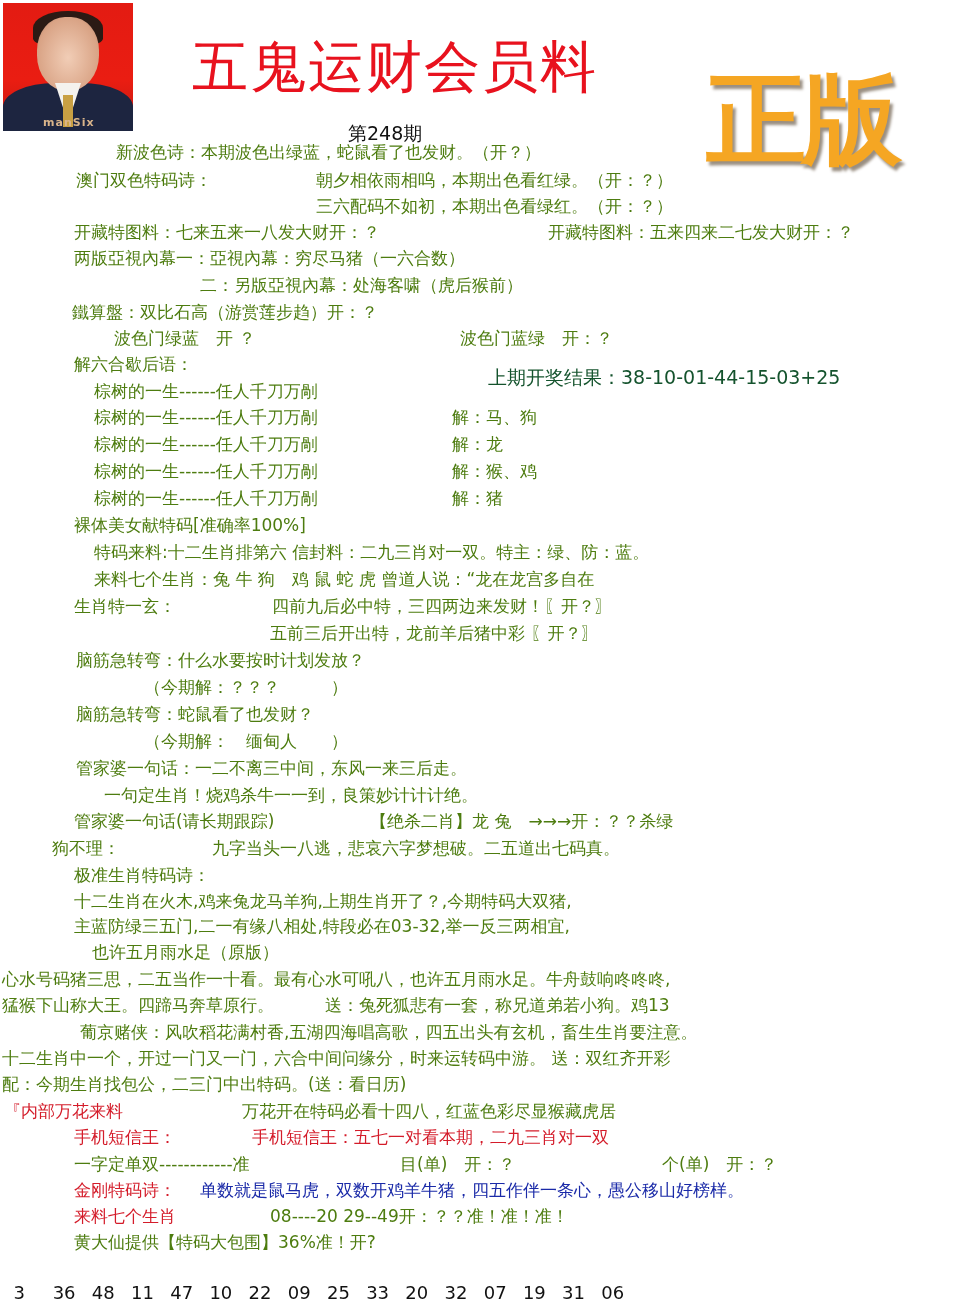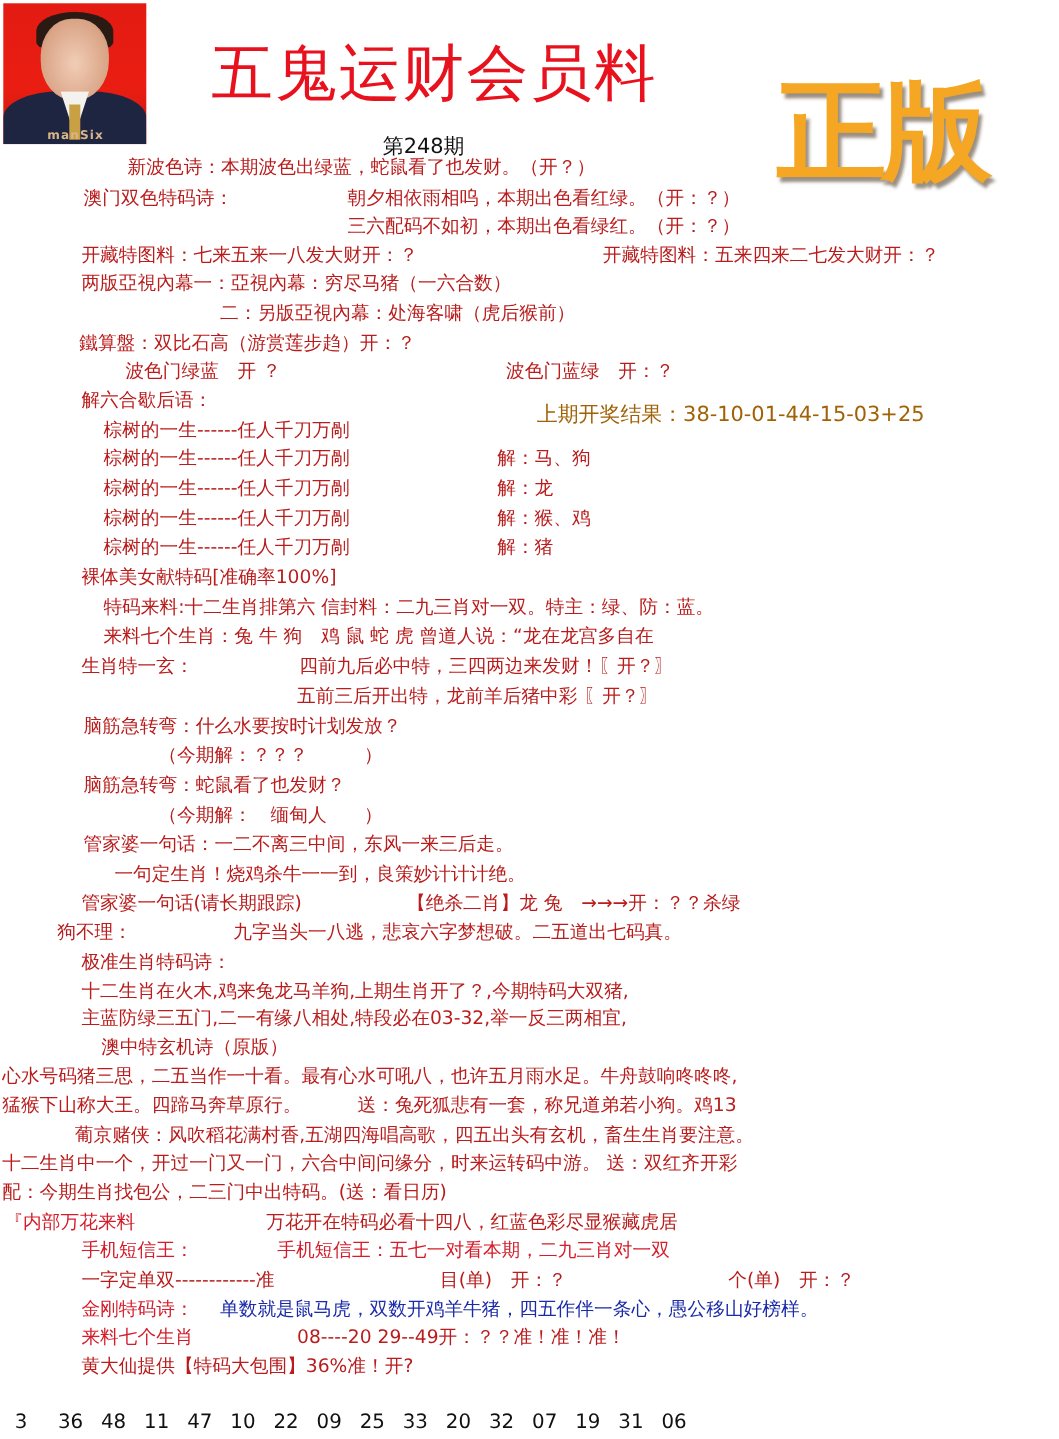"新波色诗：本期波色出绿蓝，蛇鼠看了也发财。（开？）" .ln { color: #b91c1c -> #4d7c0f }
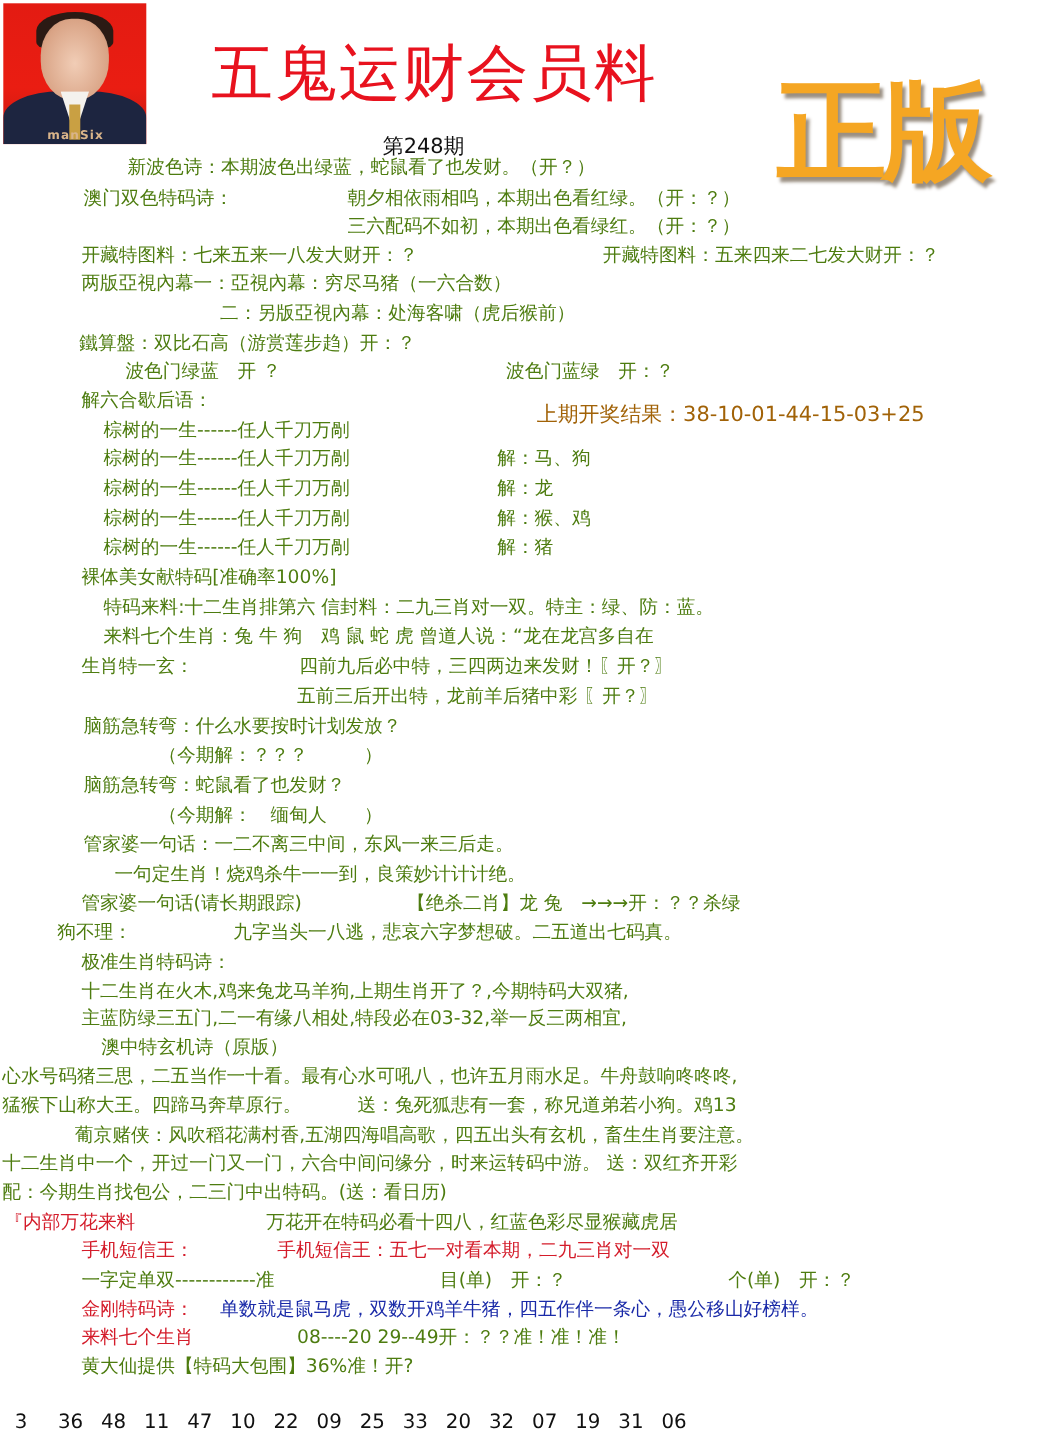"上期开奖结果：38-10-01-44-15-03+25" #result { color: #a16207 -> #14532d }
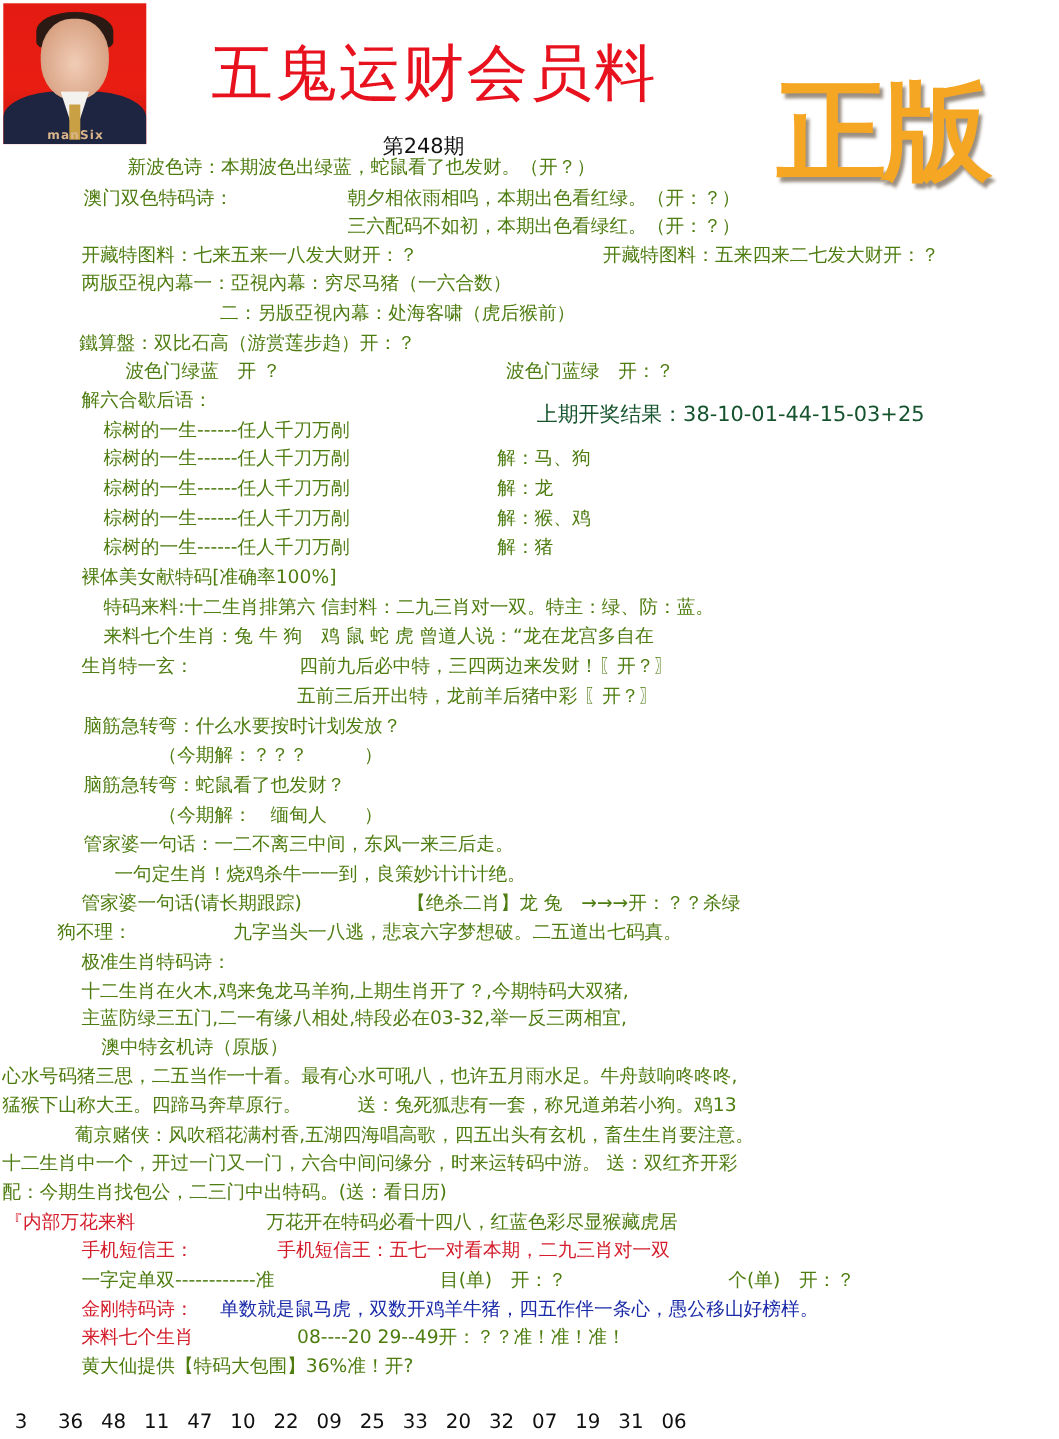"澳中特玄机诗（原版）" div.ln { text: 澳中特玄机诗 -> 也许五月雨水足 }
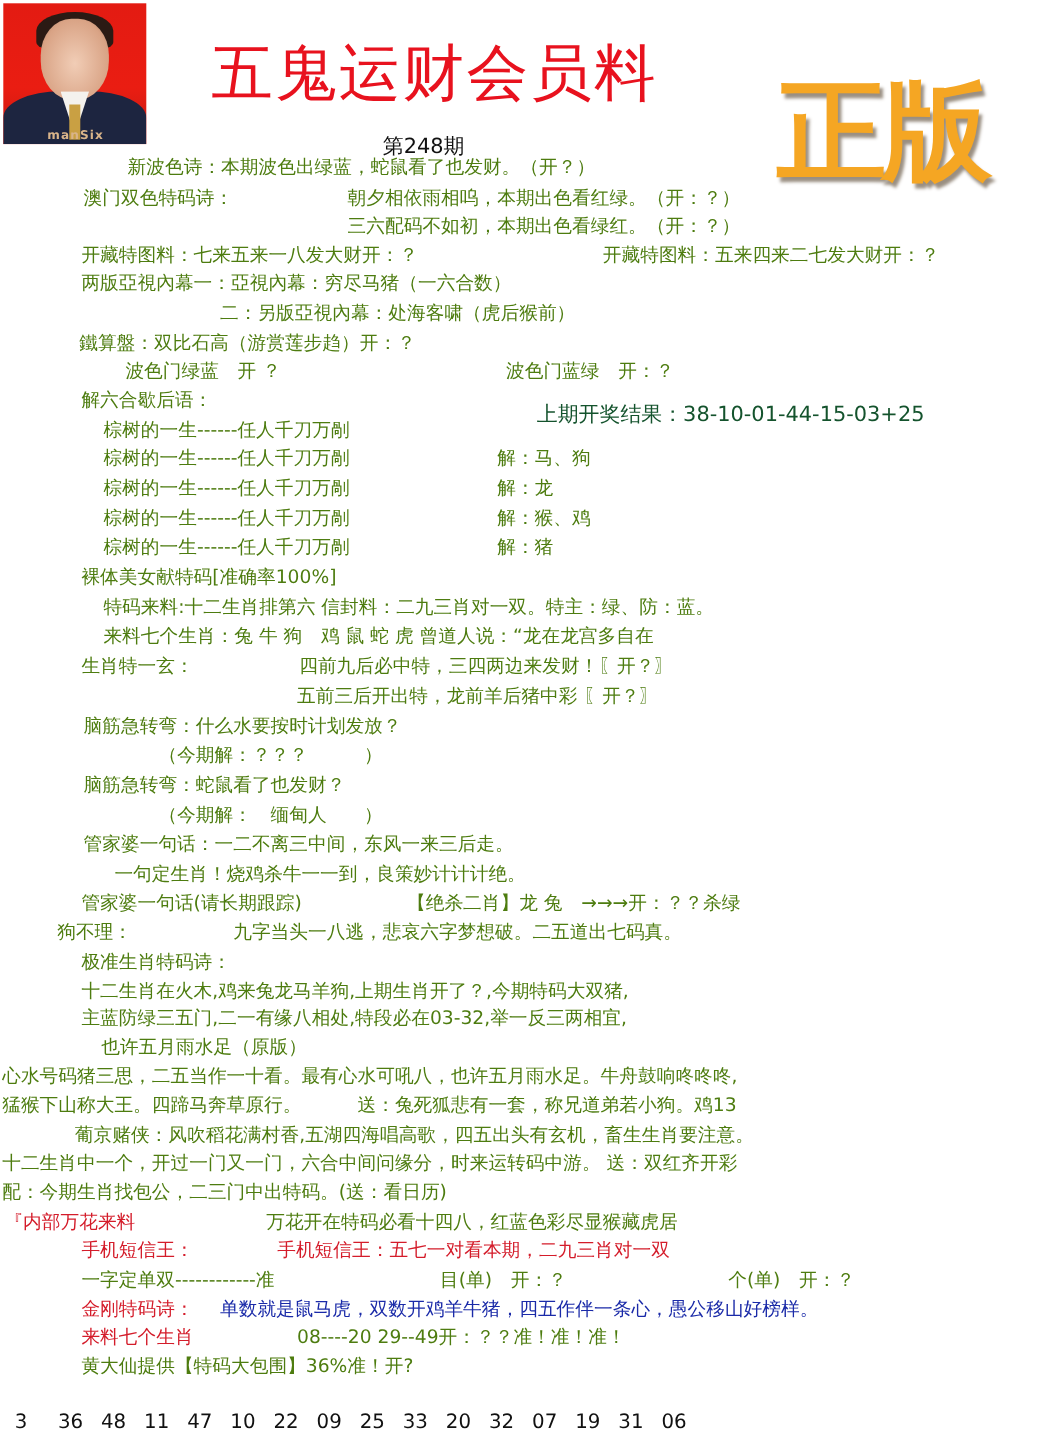"葡京赌侠：风吹稻花满村香,五湖四海唱高歌，四五出头有玄机，畜生生肖要注意。" div.ln { left: 68px -> 80px }
